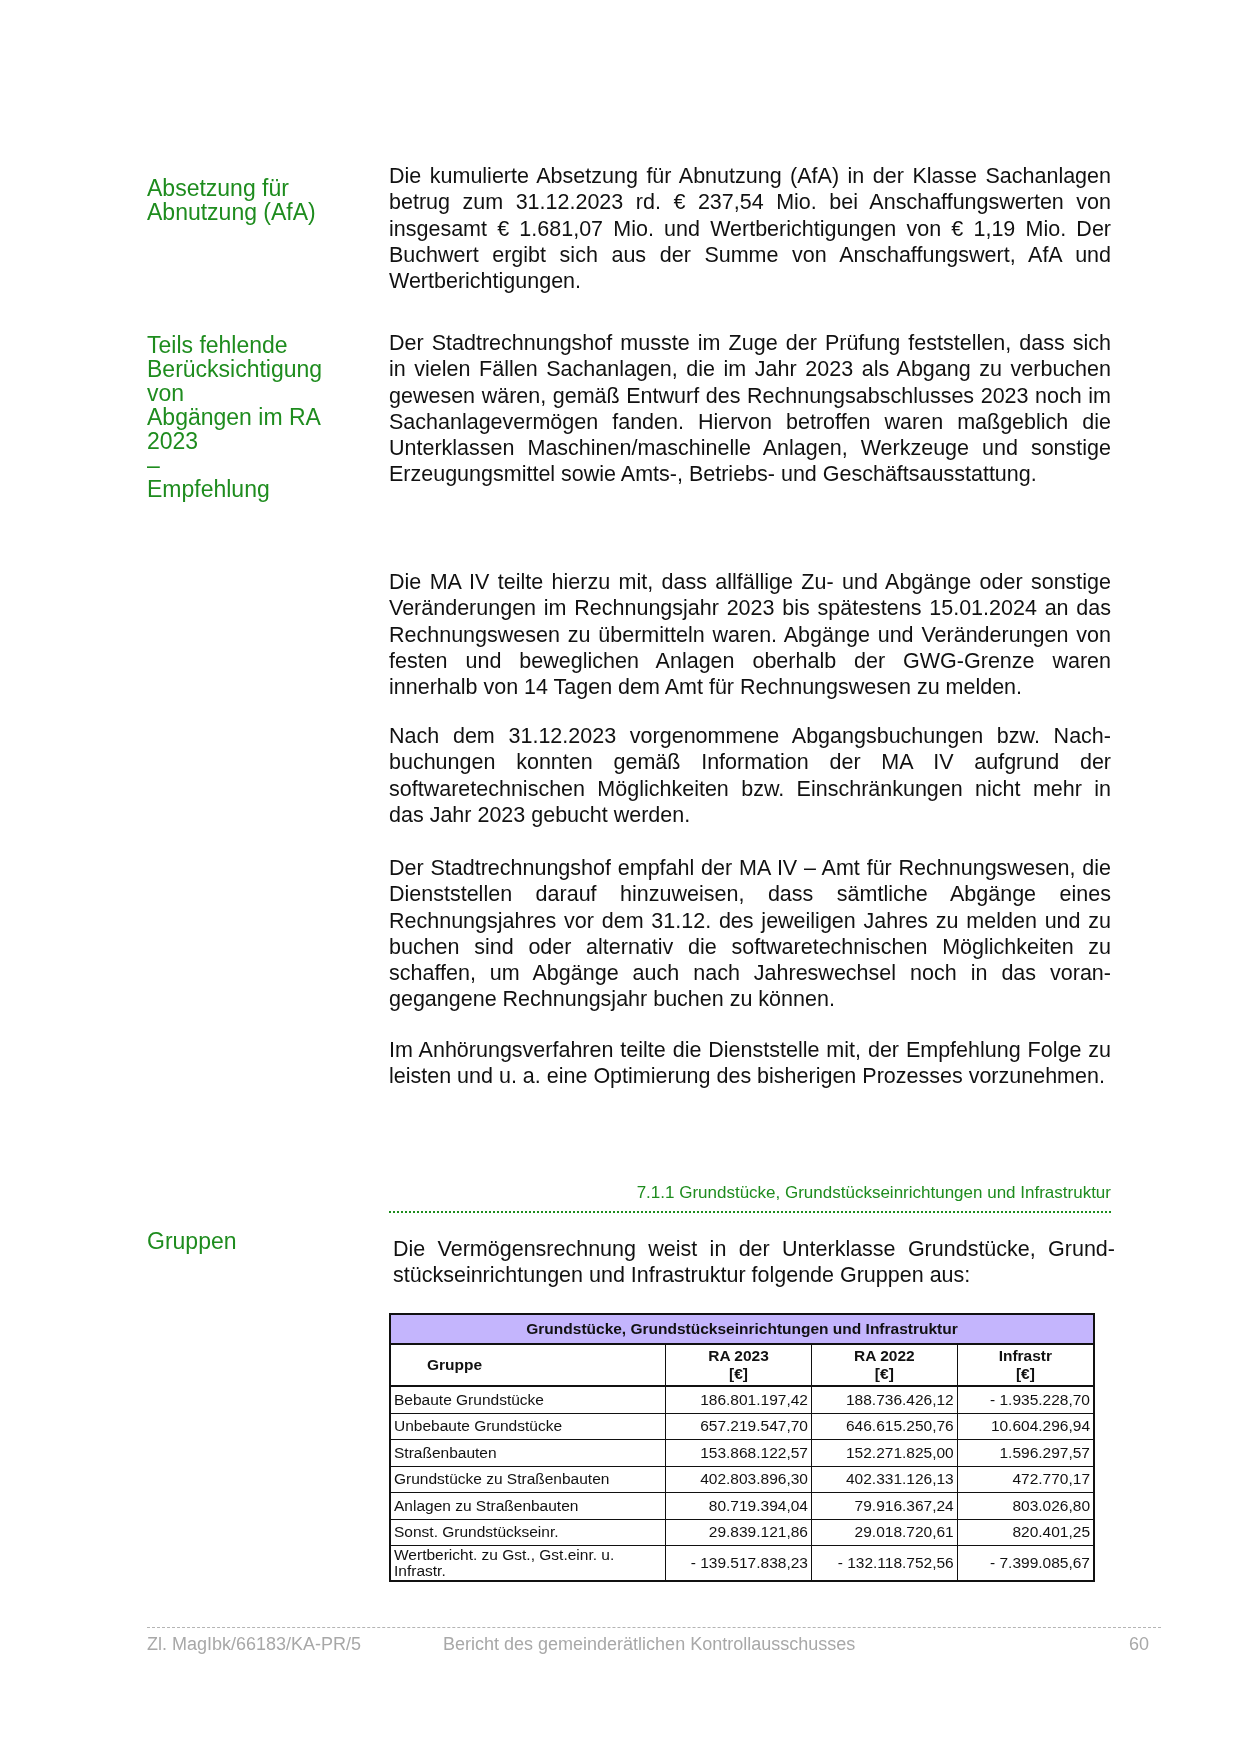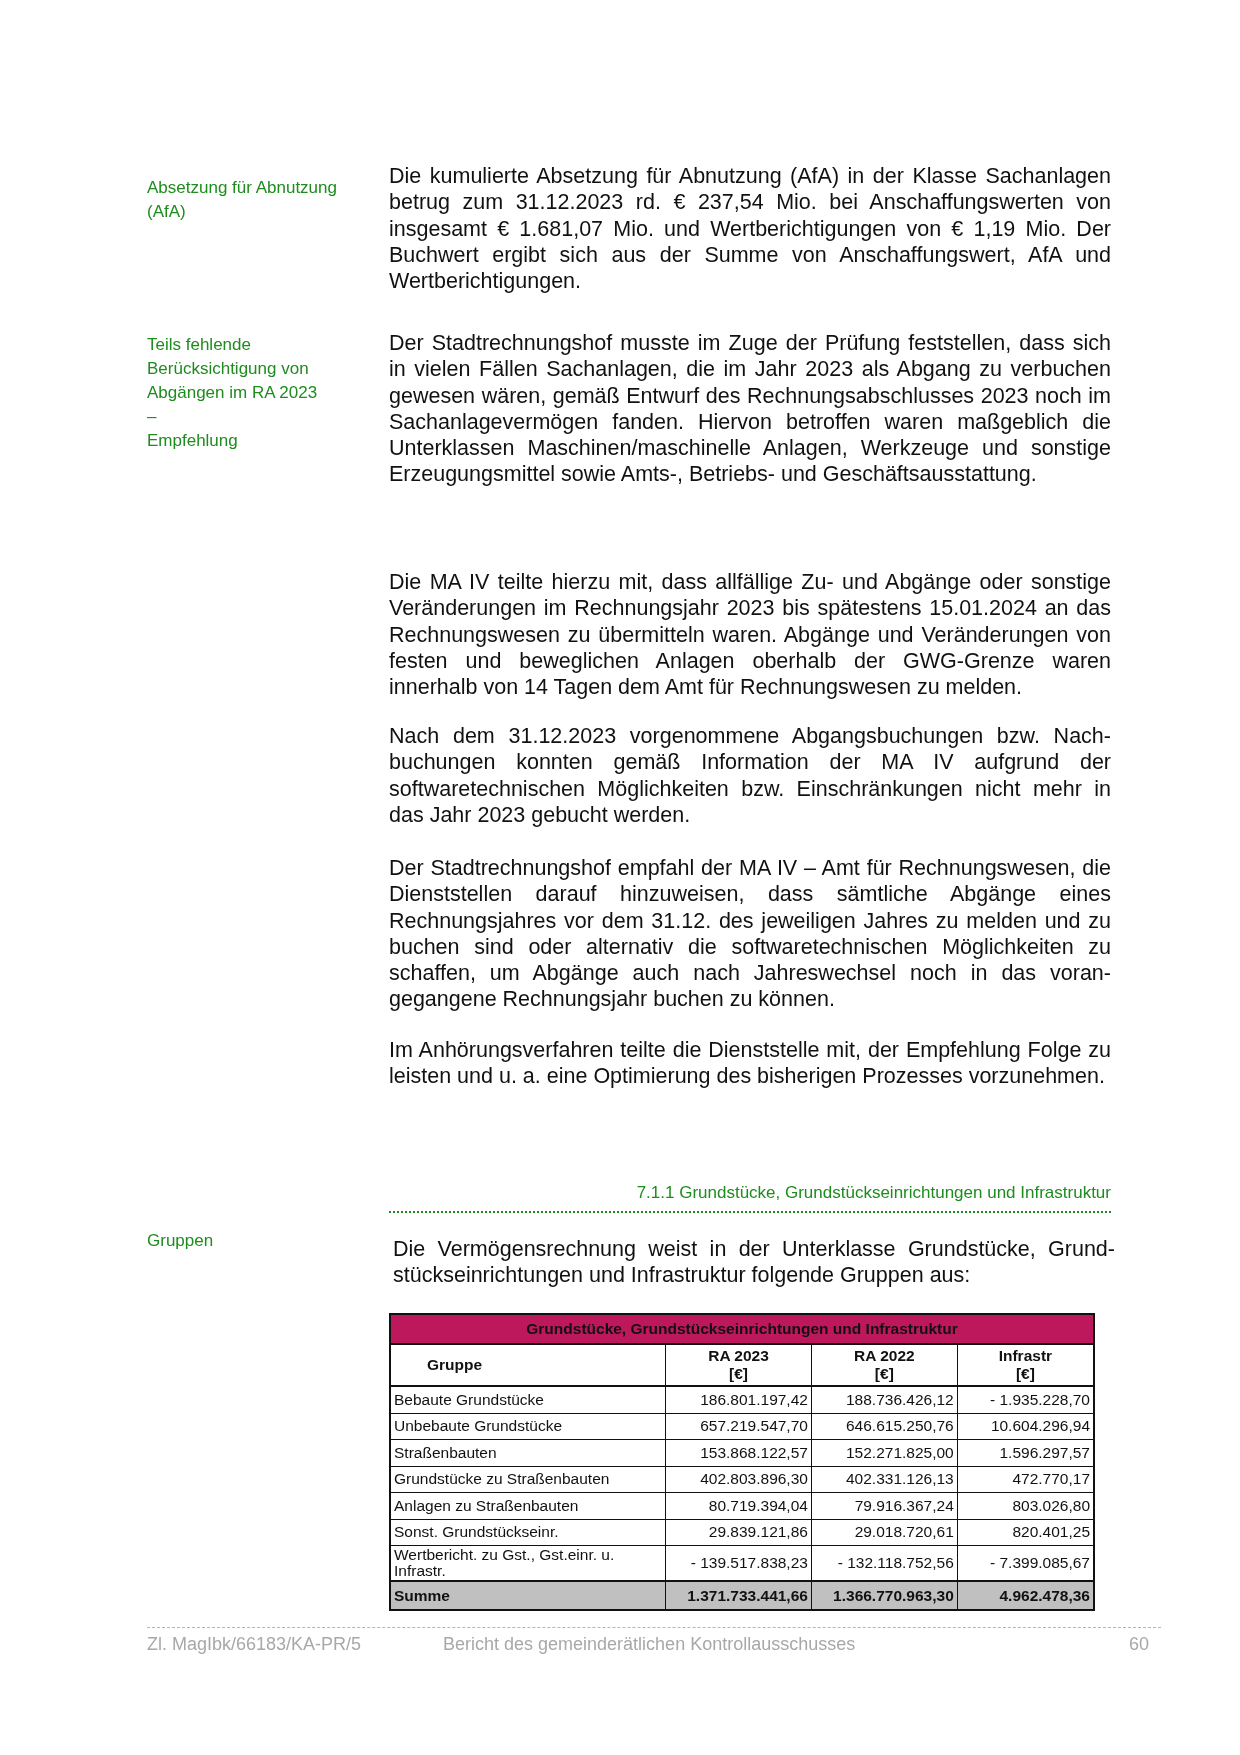"Absetzung für Abnutzung (AfA)" .margin-note { font-size: 17px -> 23px }
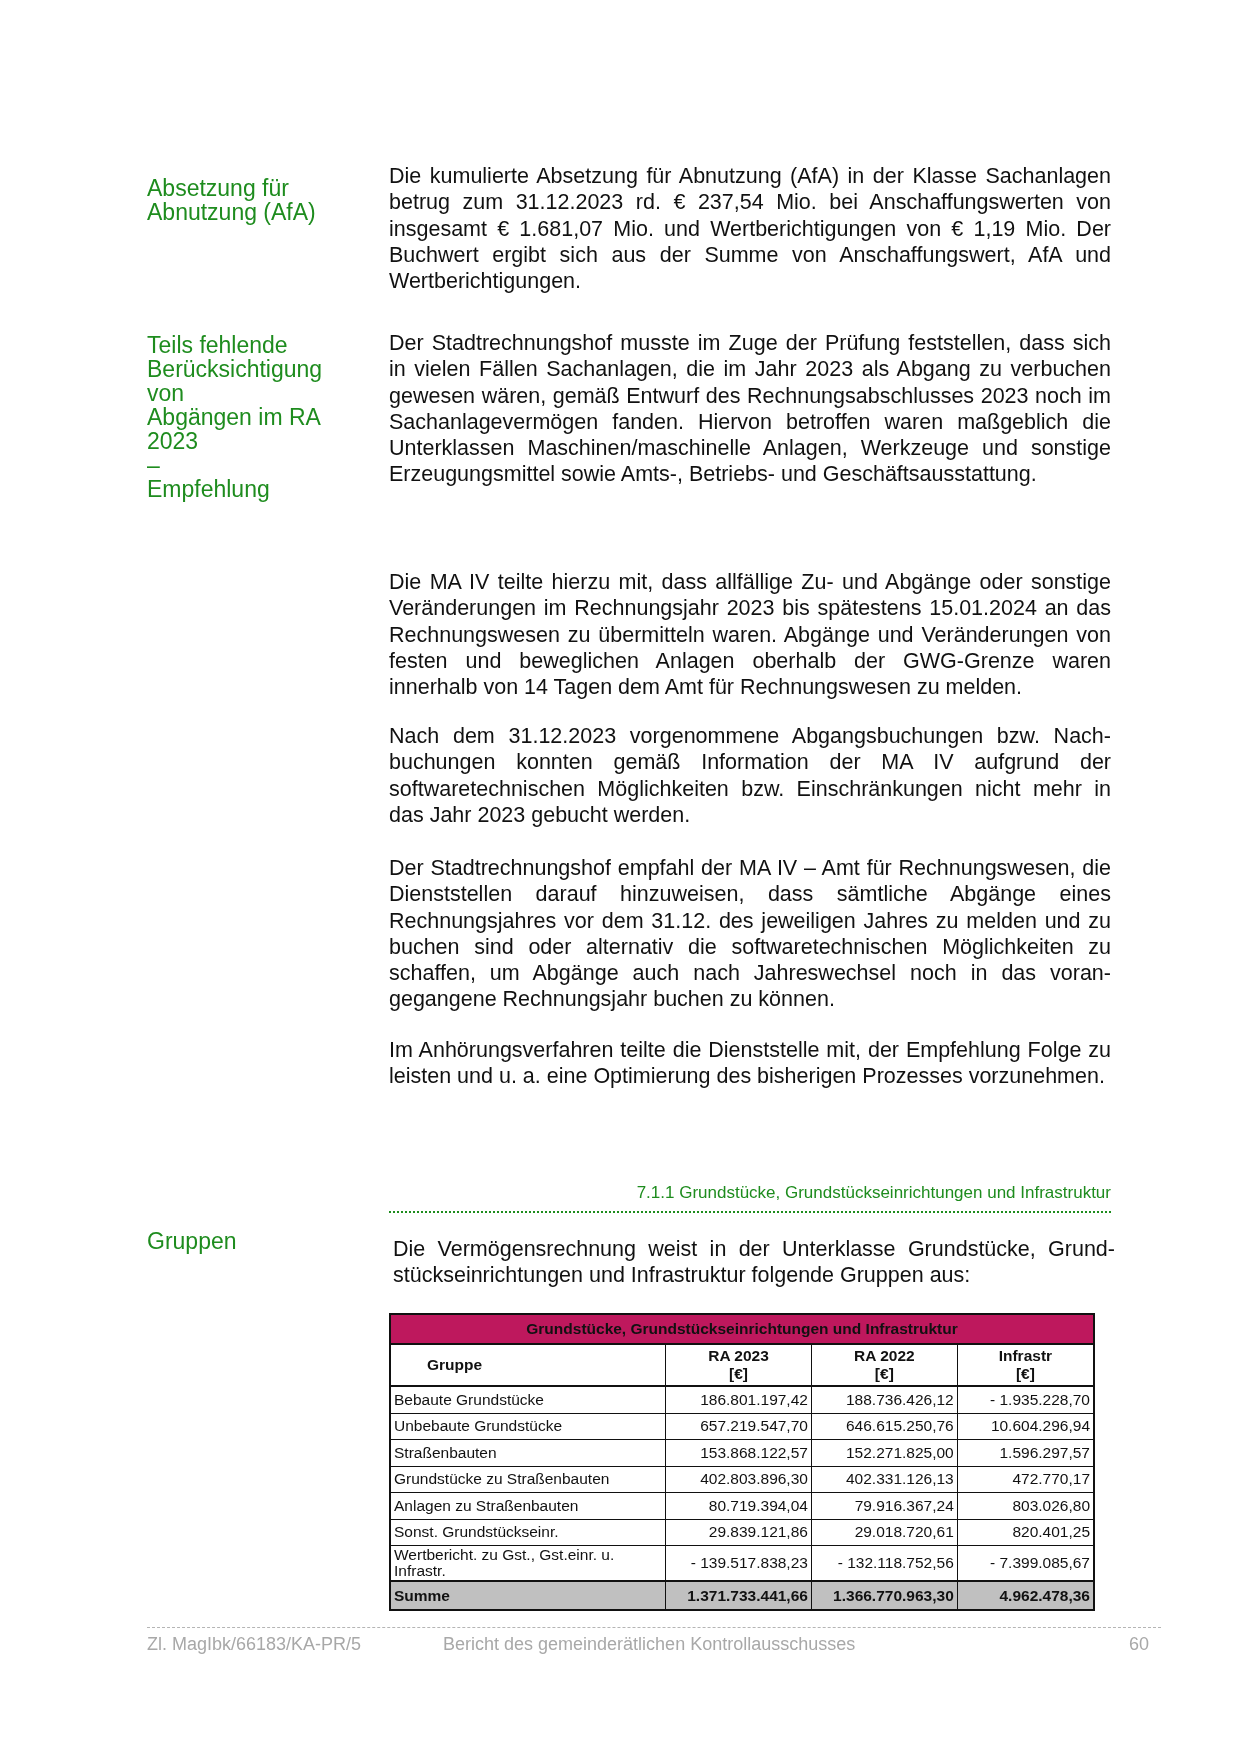"Grundstücke, Grundstückseinrichtungen" table.data th.caption { background: #be185d -> #c4b5fd }
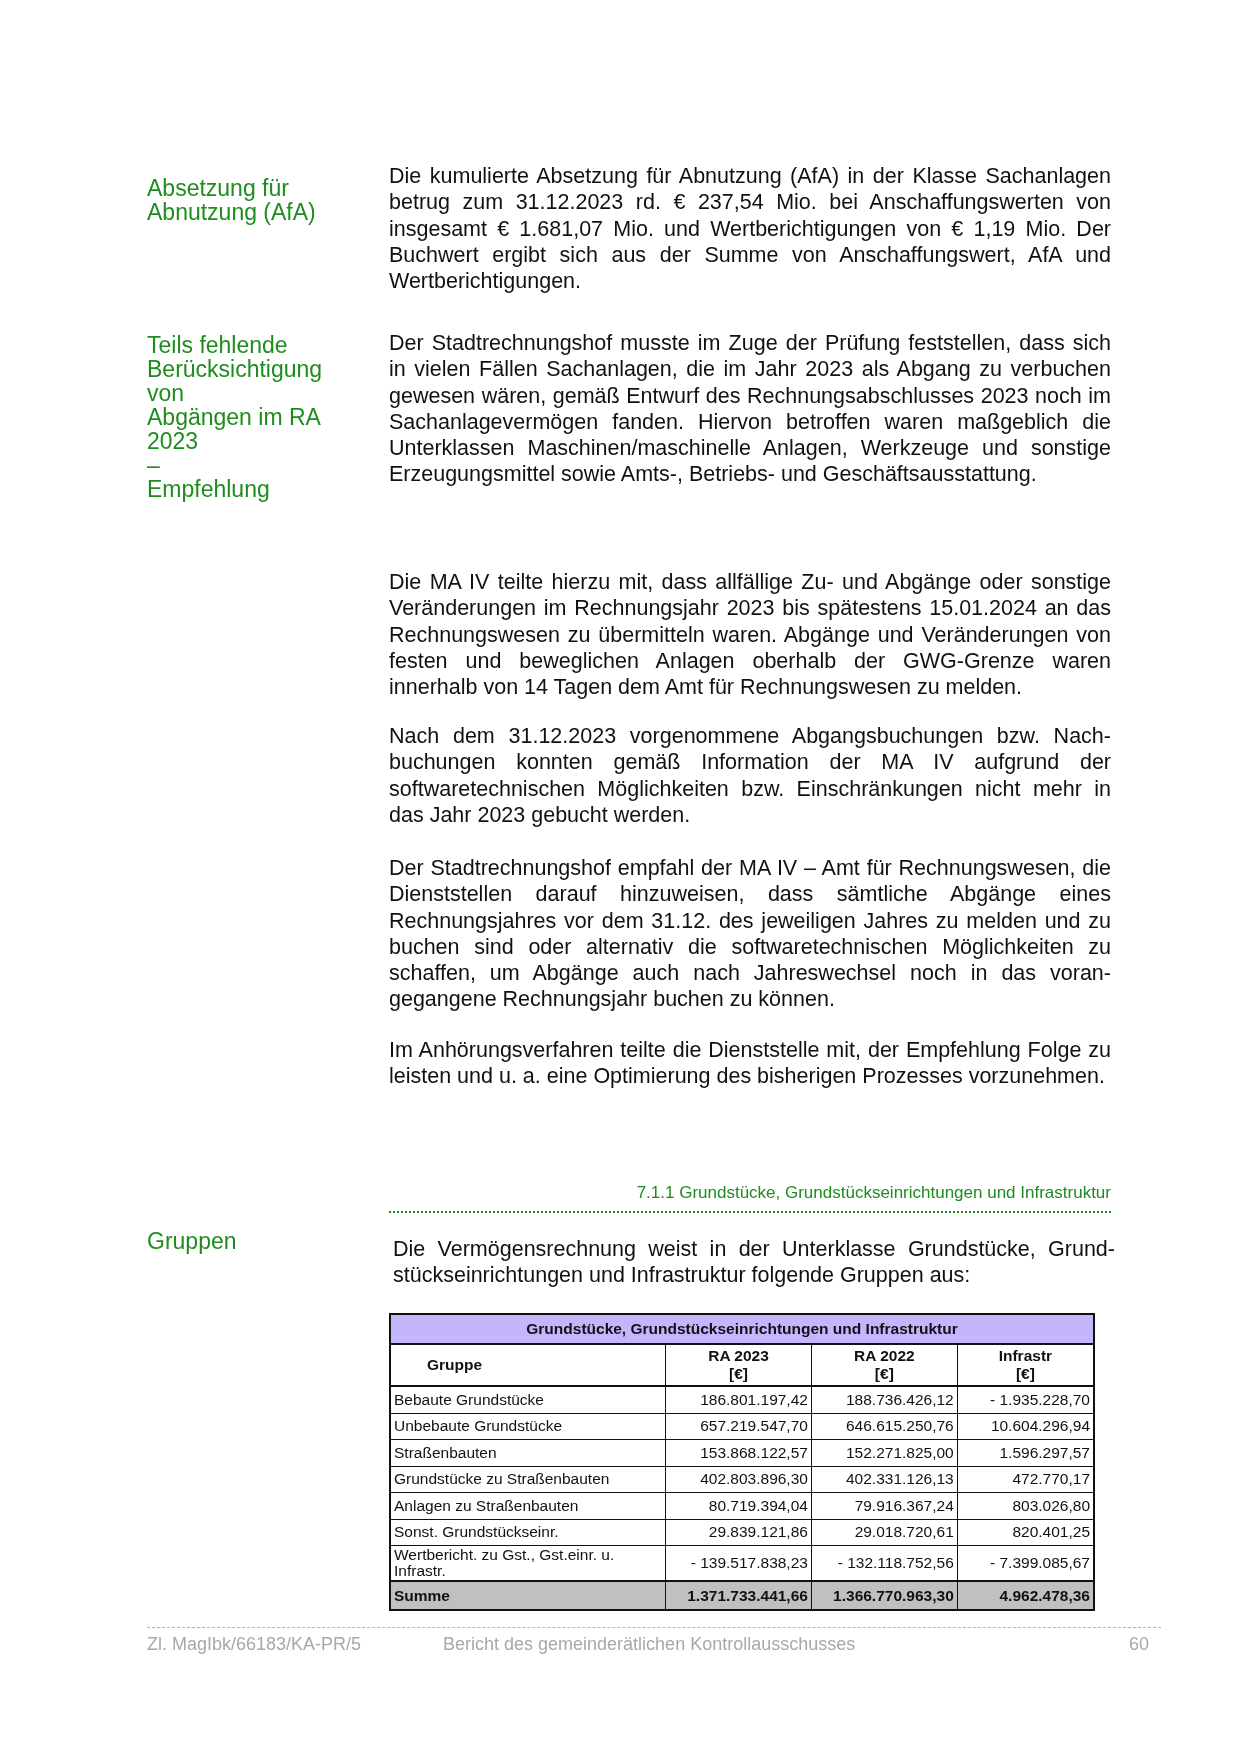"Summe" tr.sum { html: <tr> <td>Summe</td> <td>1.371.733.441,66</td> <td>1.366.770.963,30</td> <td>4.962.478,36</td> </tr> -> none }
